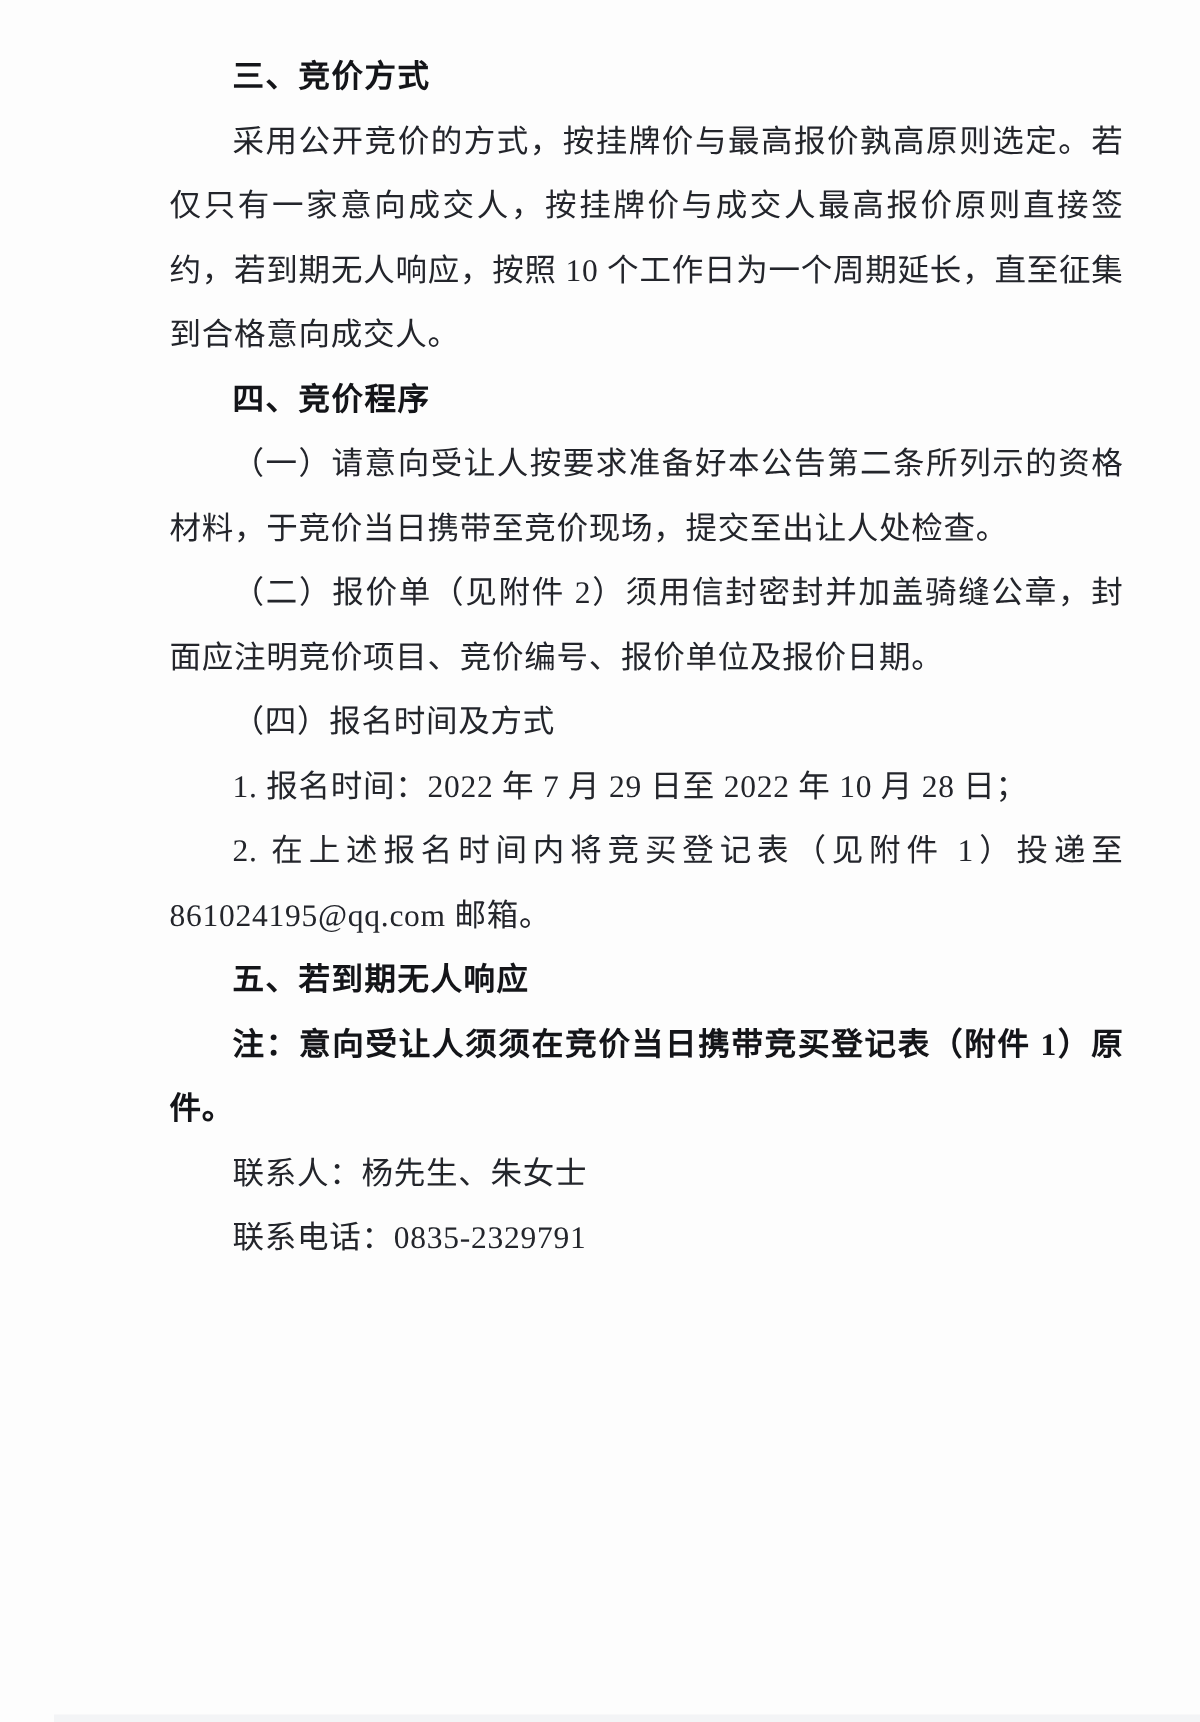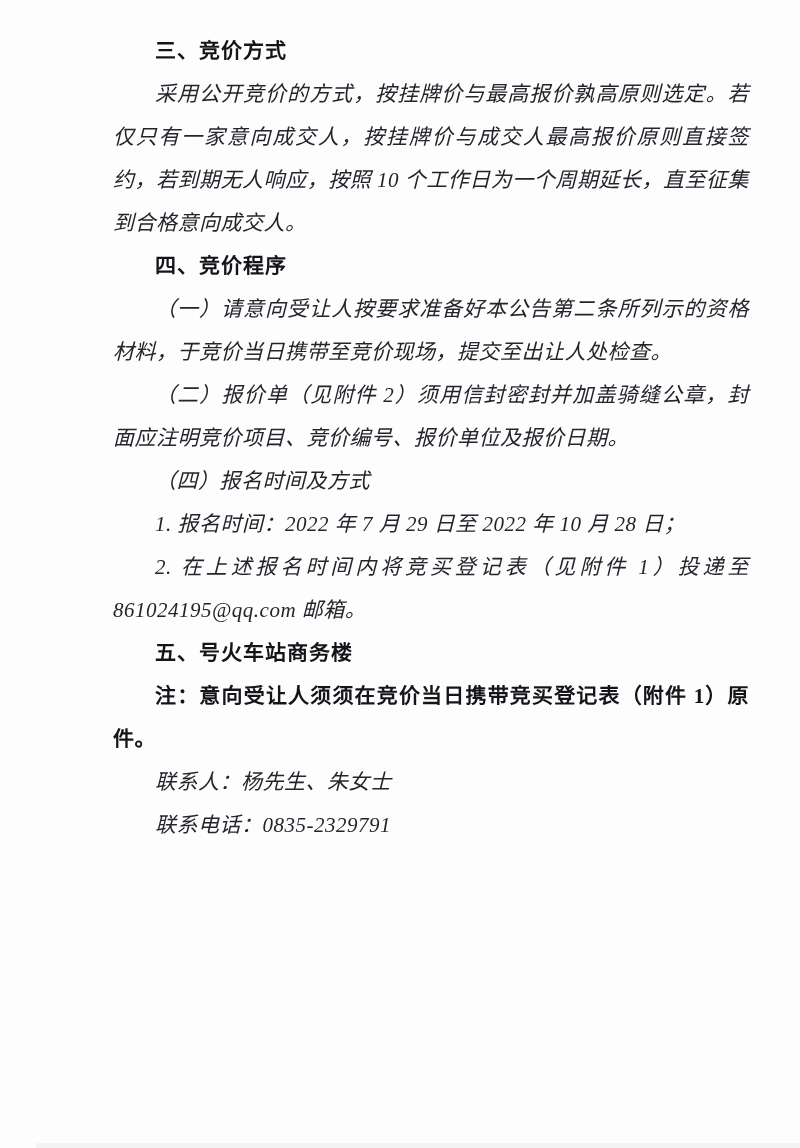"采用公开竞价的方式，按挂牌价与最高报价孰高原则选定。若仅只有一家意向成交人，按挂" .body { font-style: italic -> none }
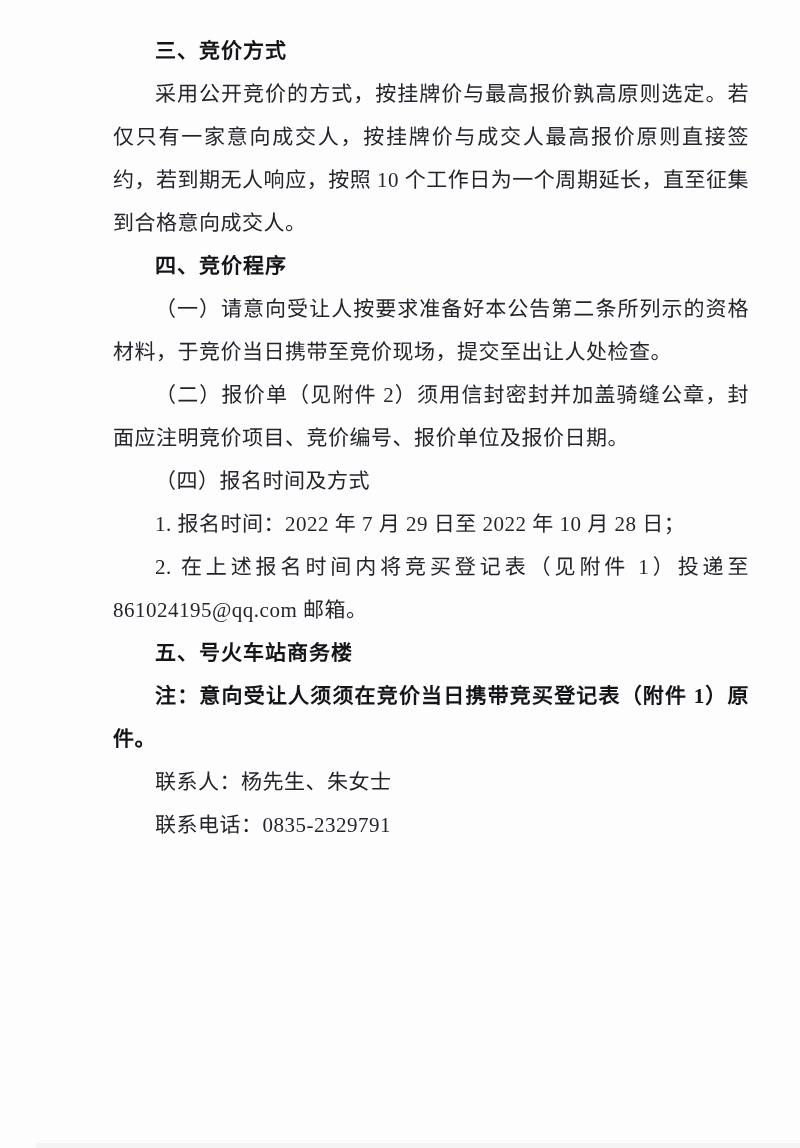"五、号火车站商务楼" p.block { text: 号火车站商务楼 -> 若到期无人响应 }
